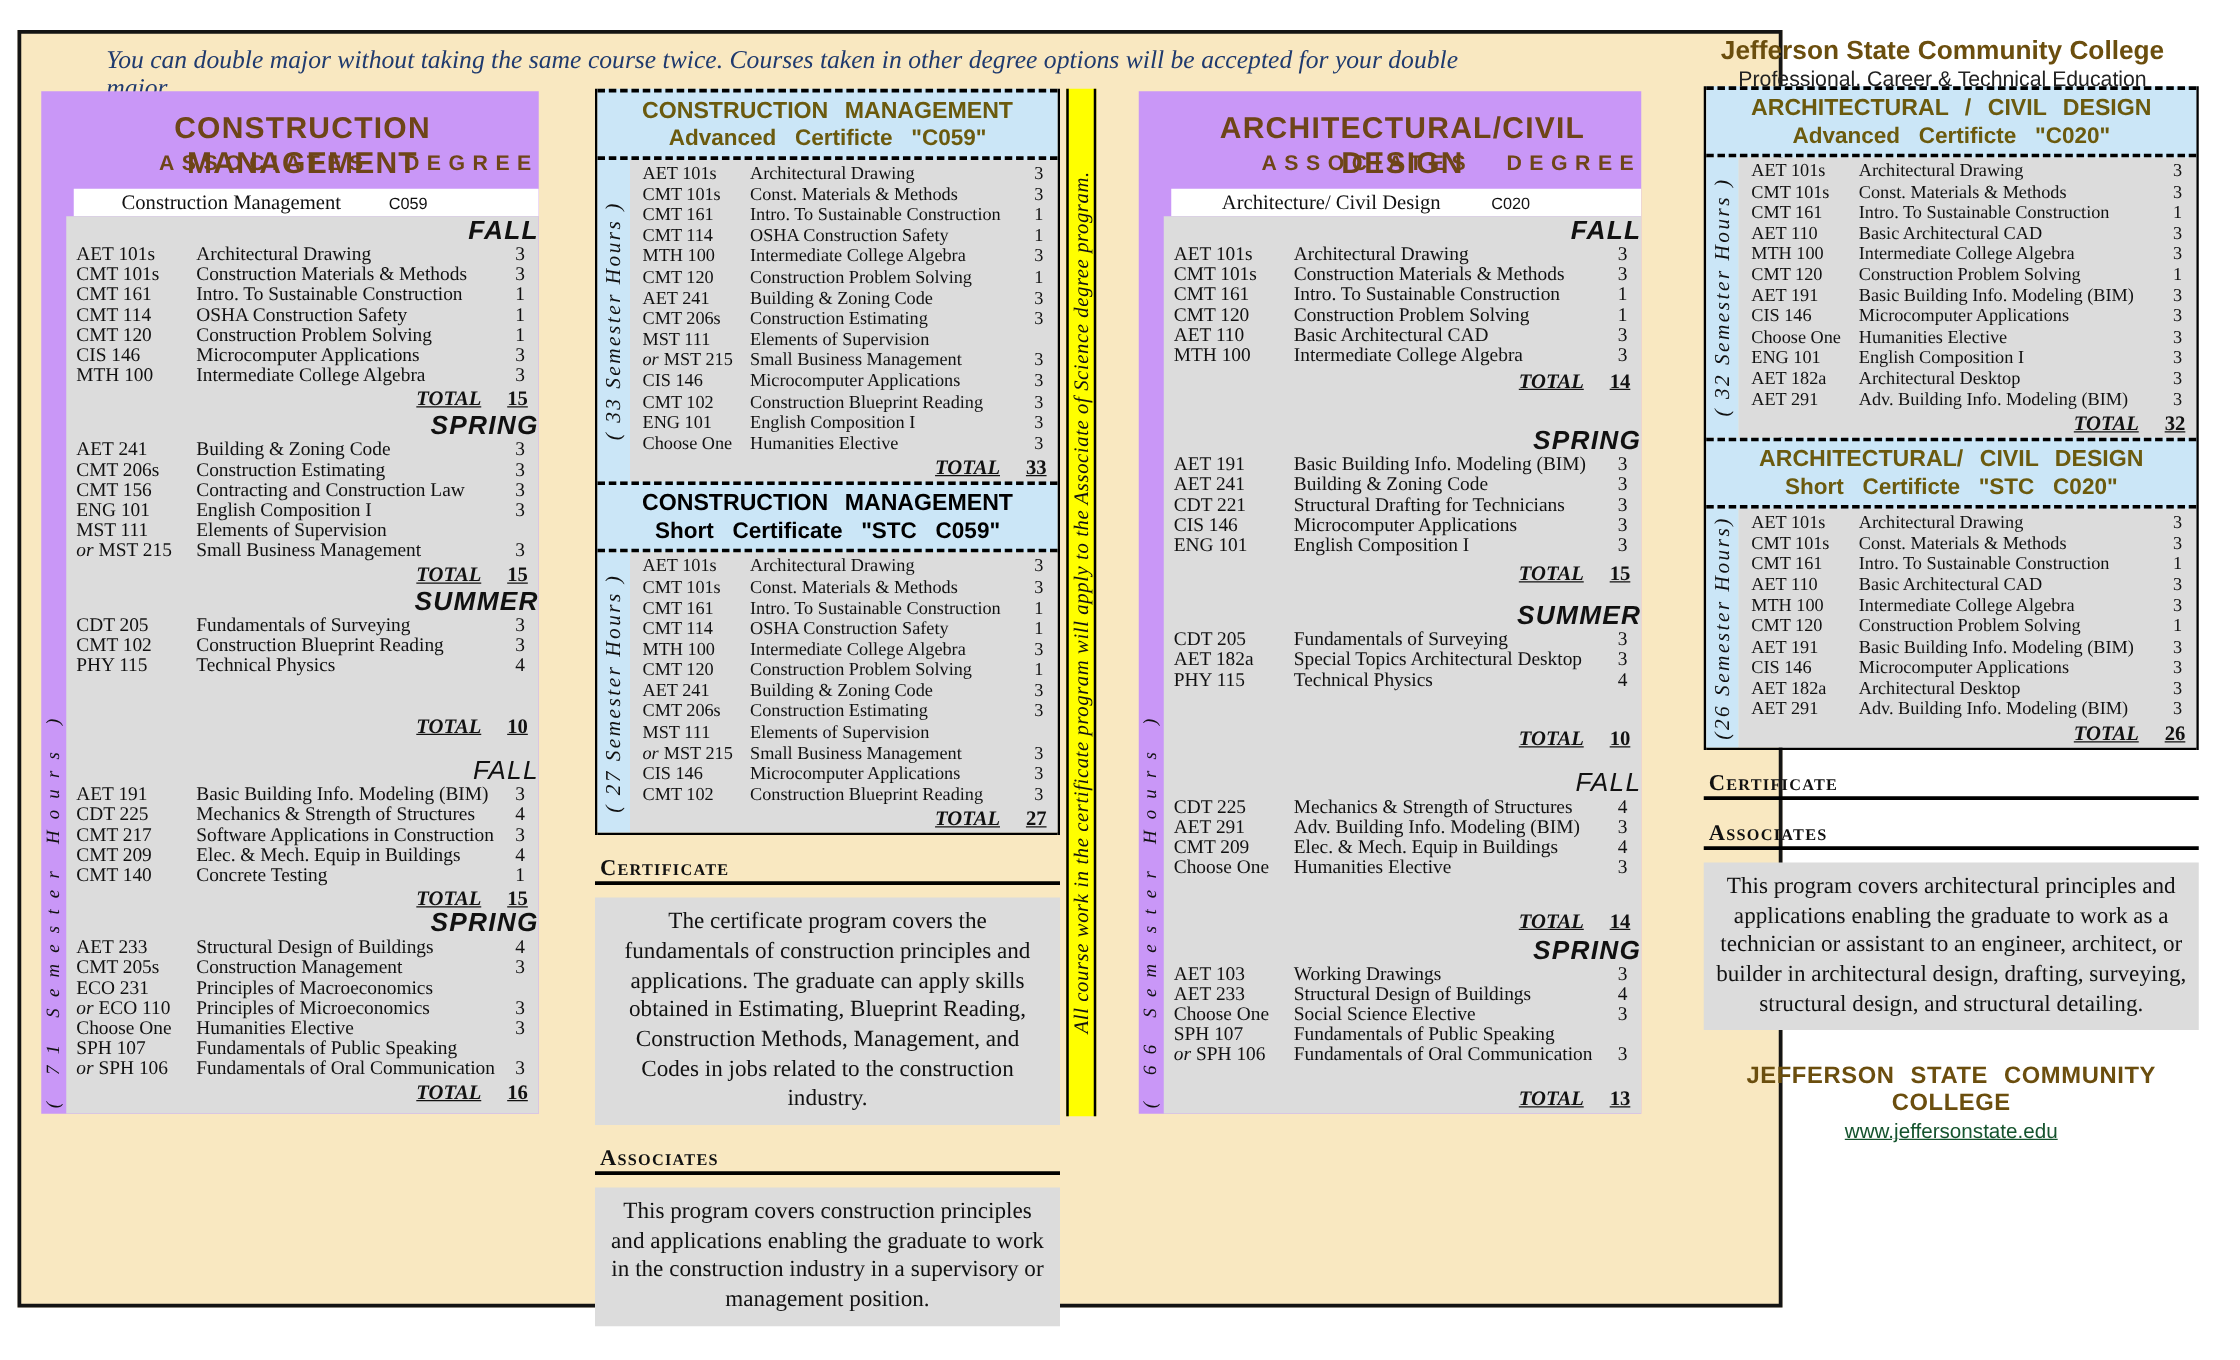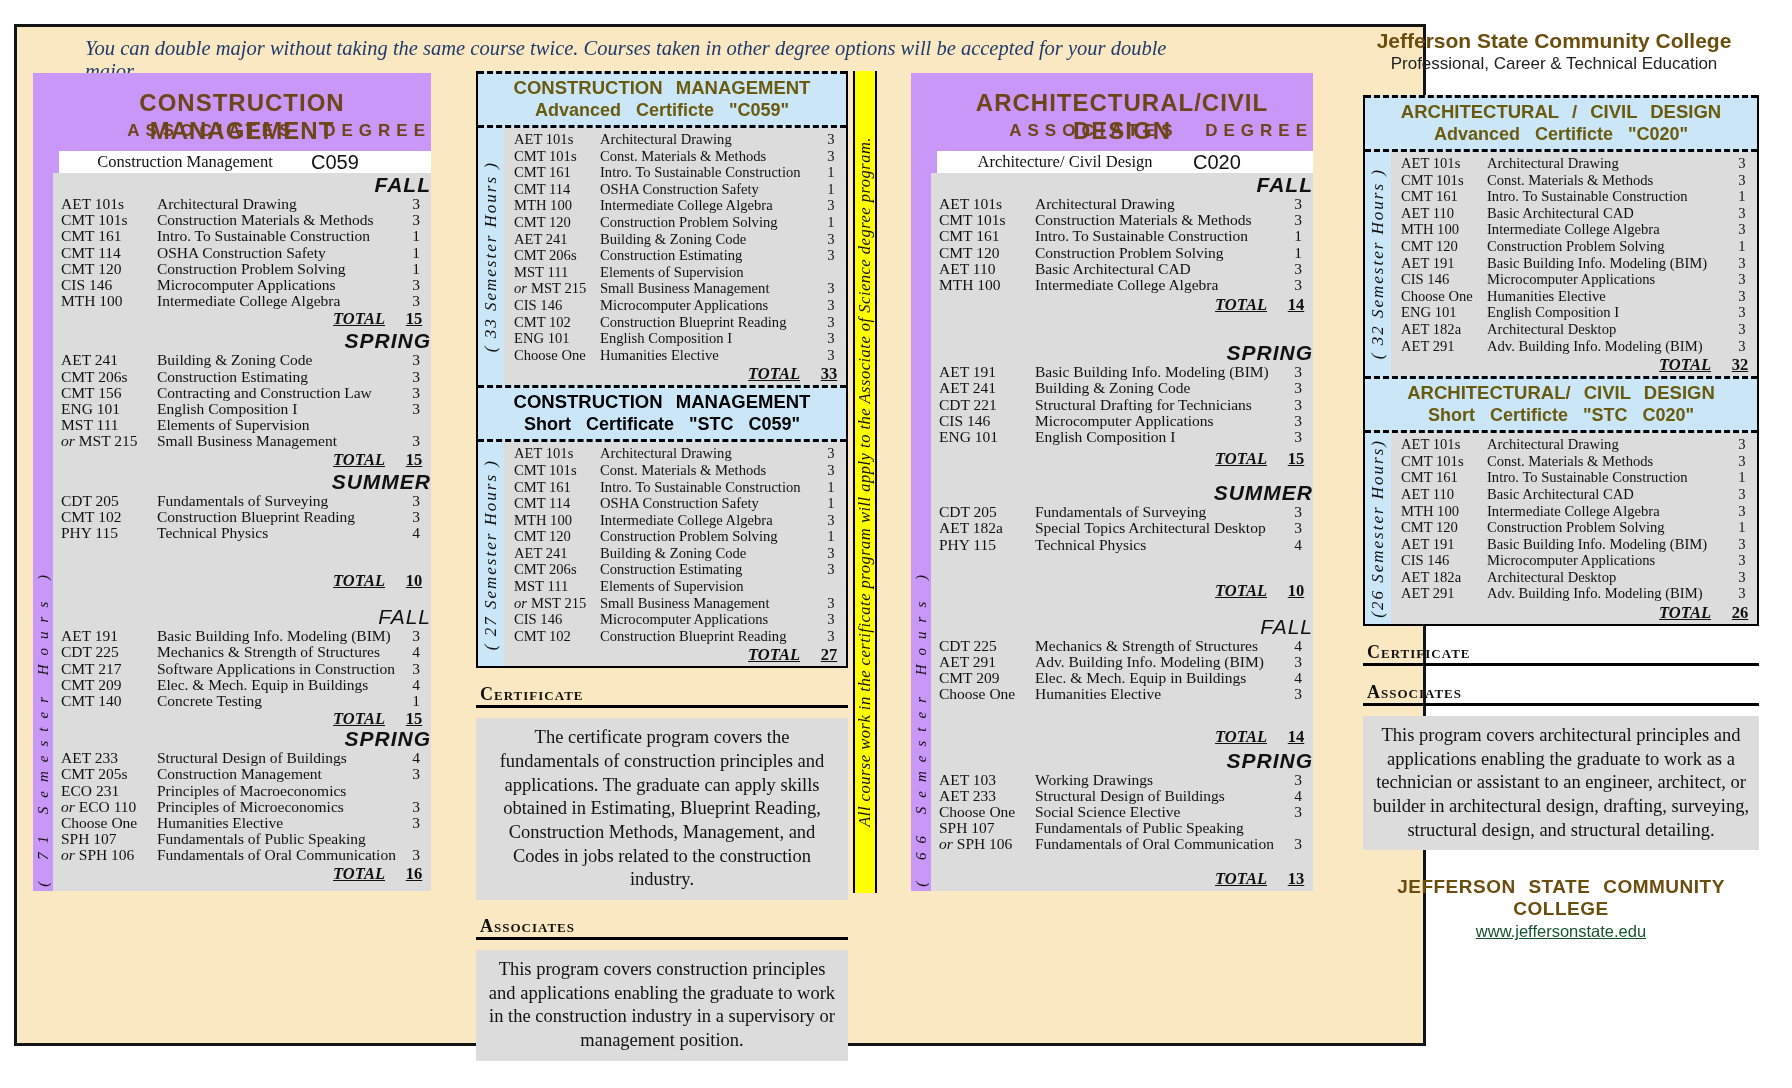"ARCHITECTURAL / CIVIL DESIGN" div.certcol { margin-top: 26px -> none }
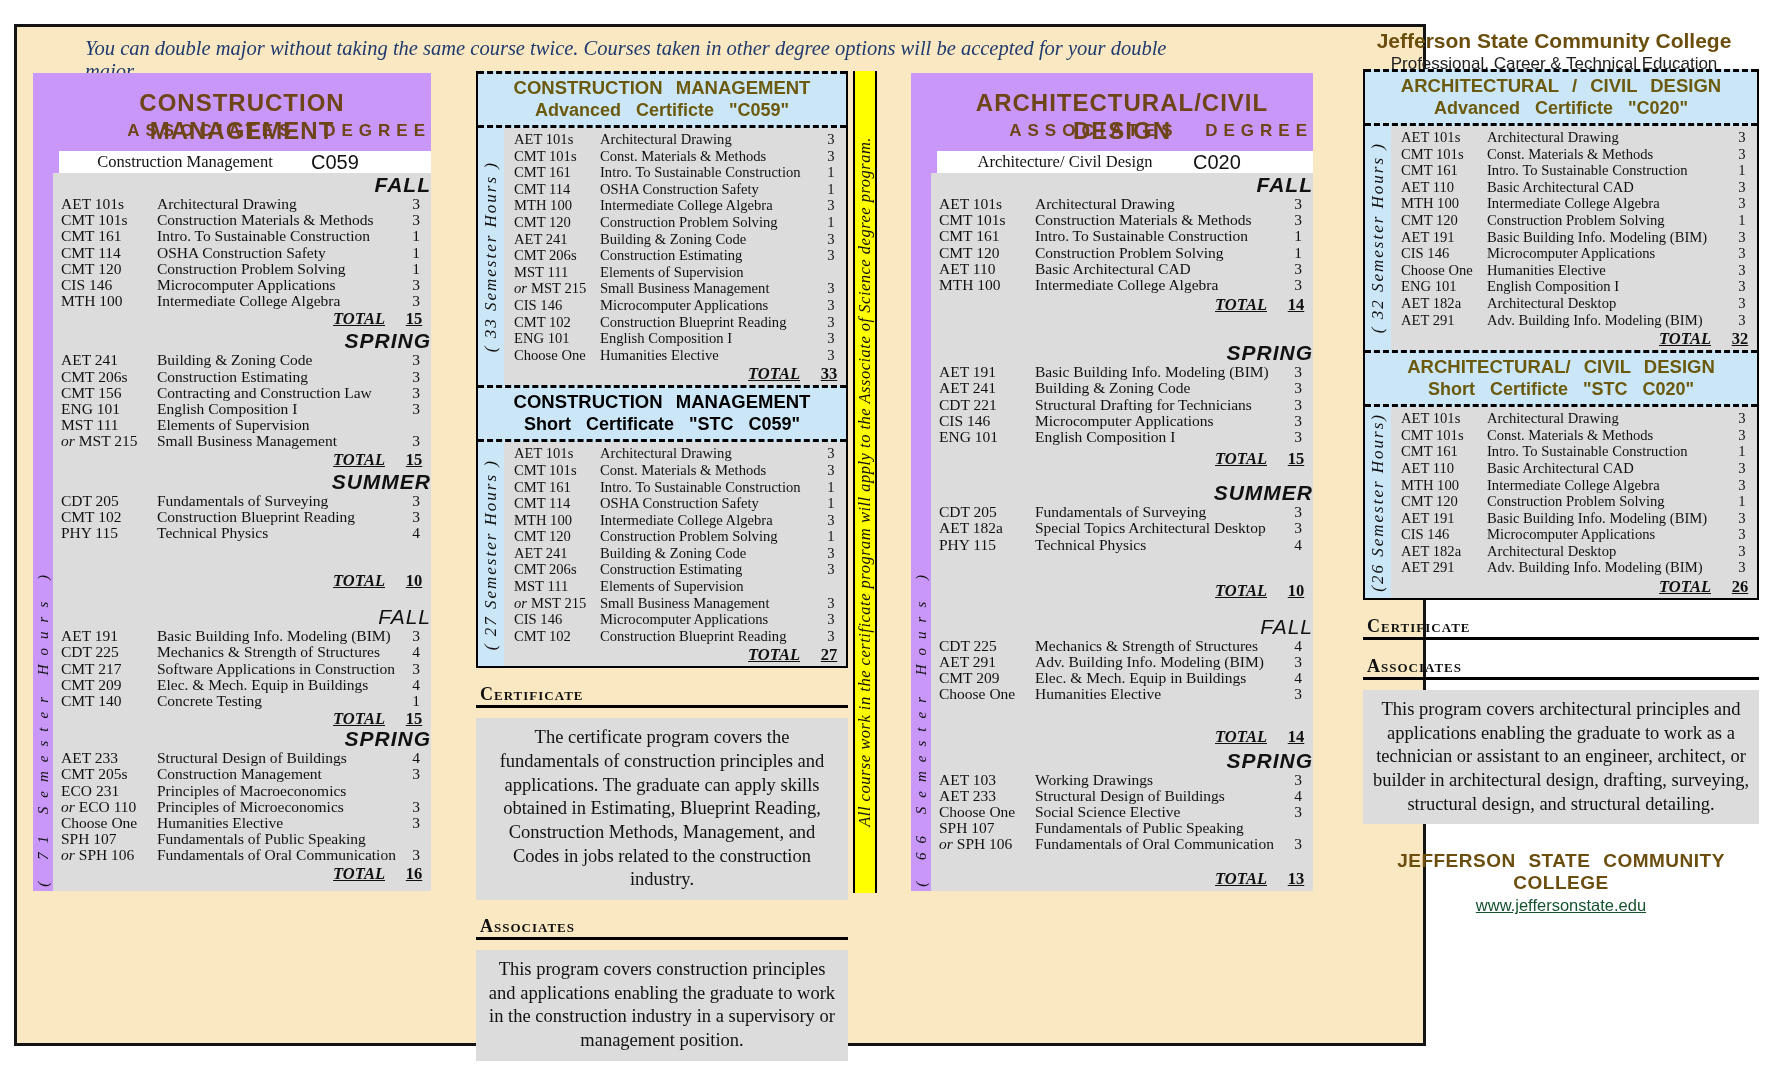"C059" .codebar .pcode { font-size: 20px -> 13px }
